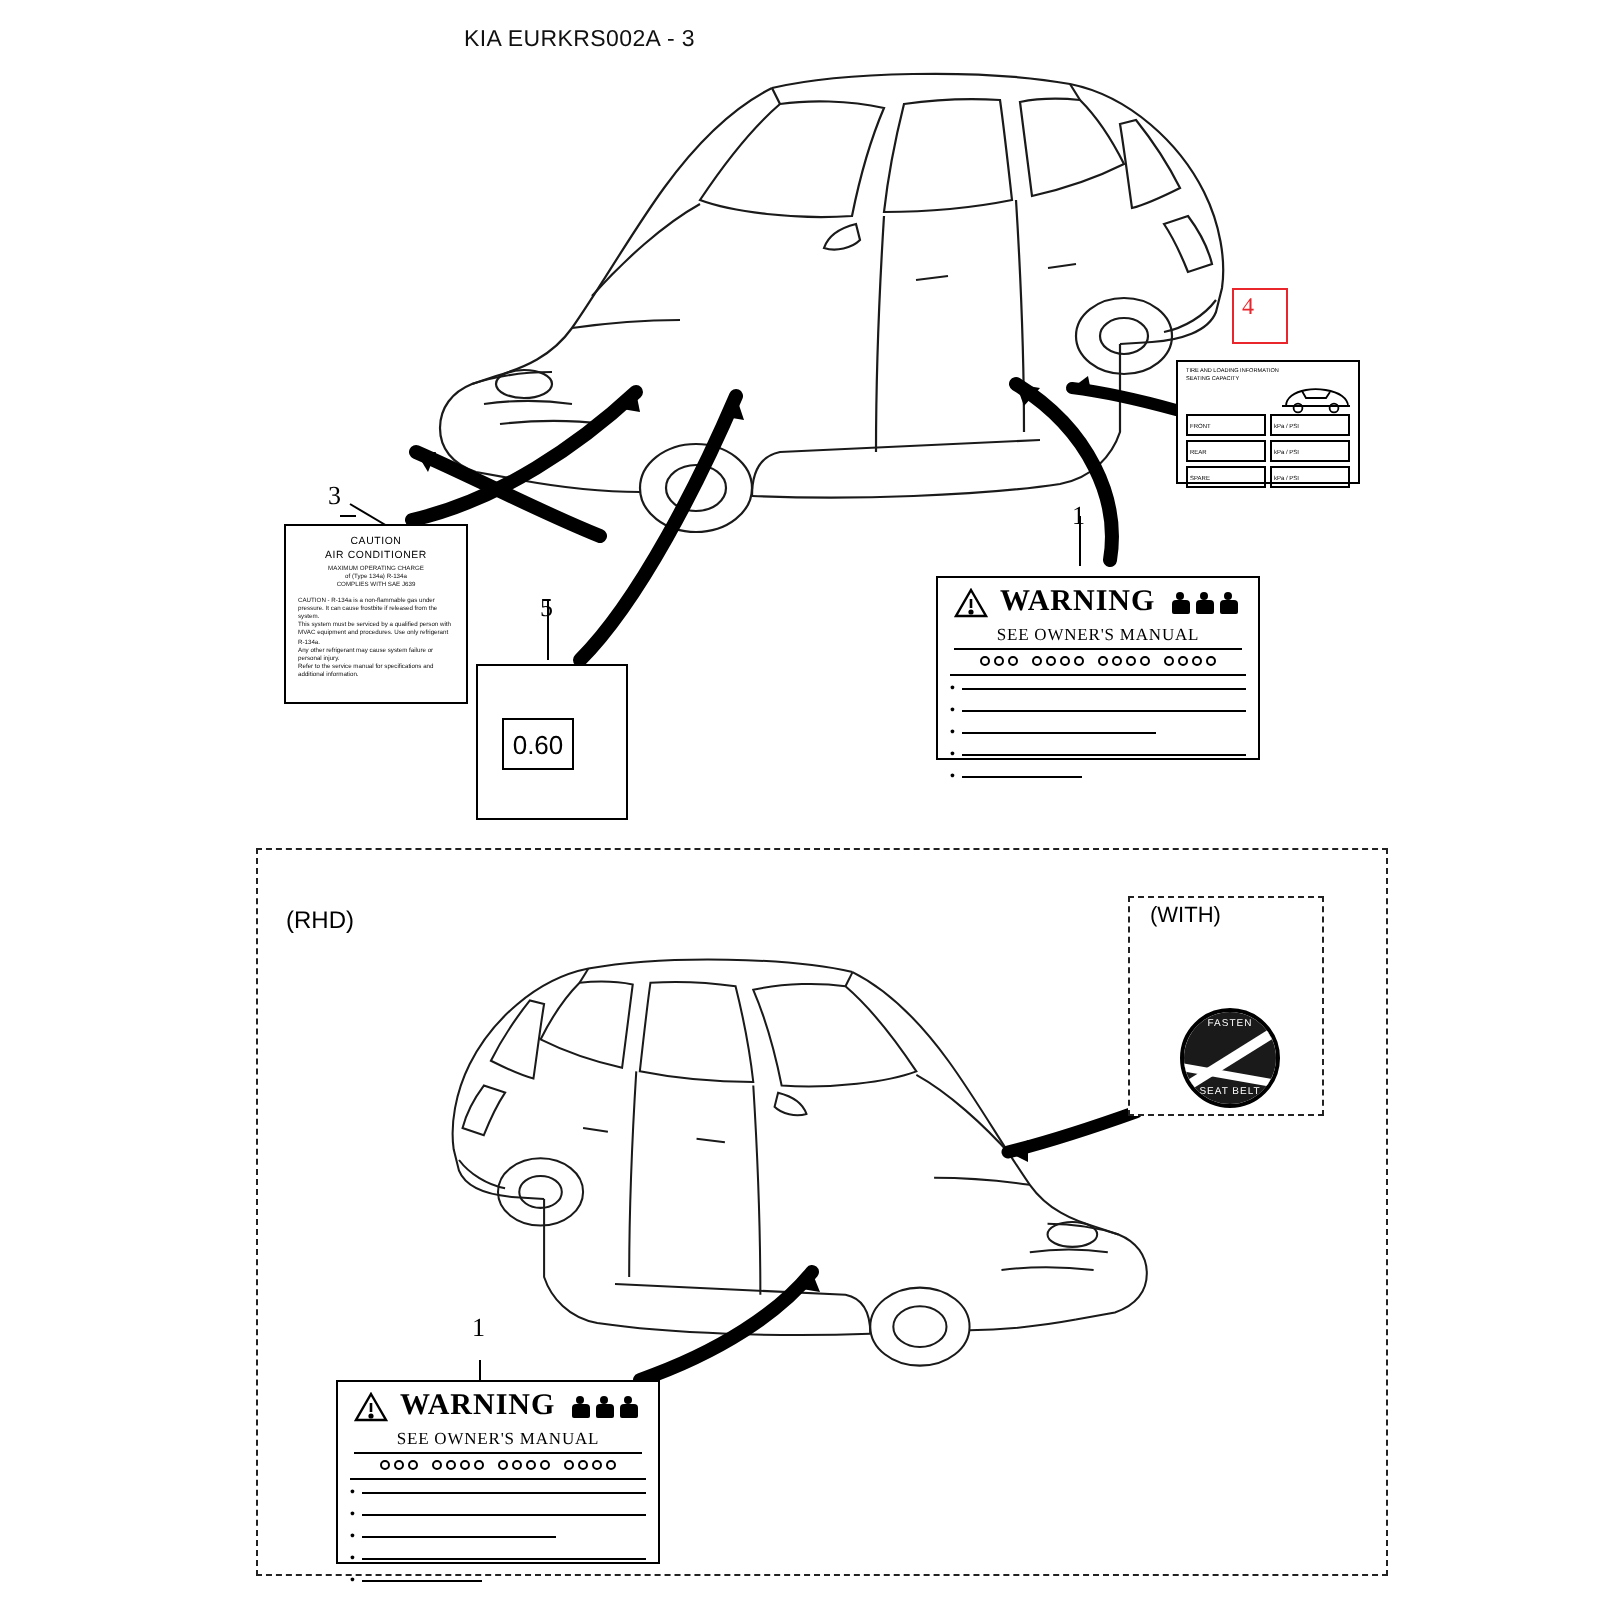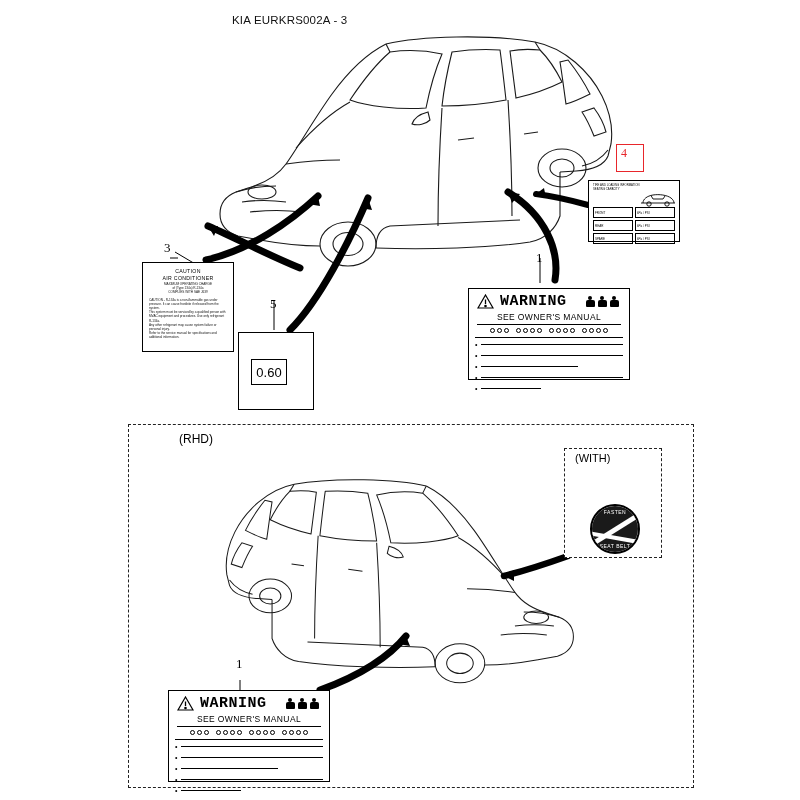"WARNING" .warn-title { font-family: Liberation Mono, monospace -> Liberation Serif, serif }
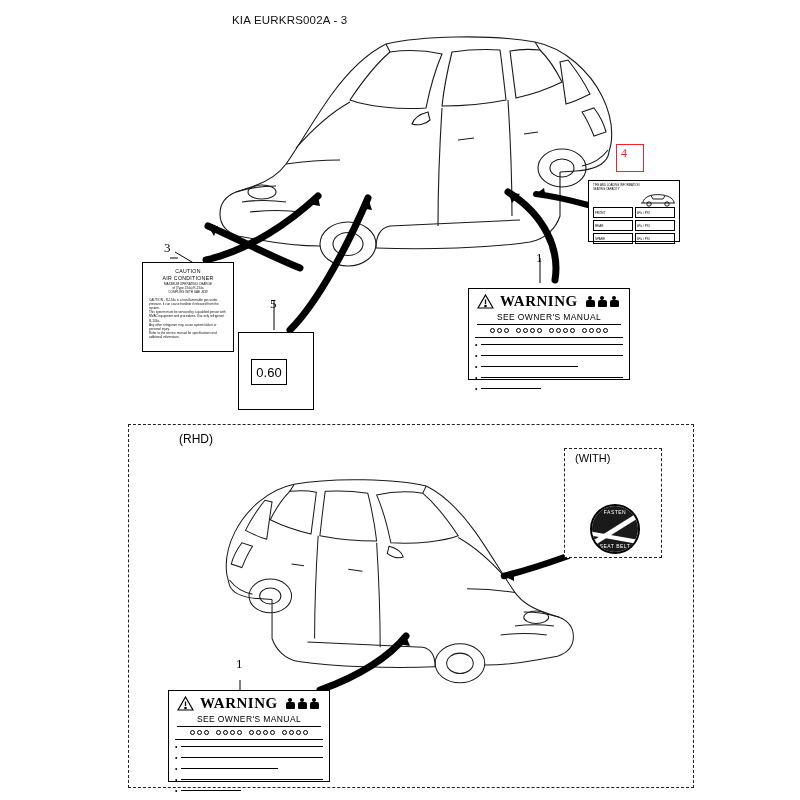"SEE OWNER'S MANUAL" .warn-sub { font-family: none -> Liberation Serif, serif }
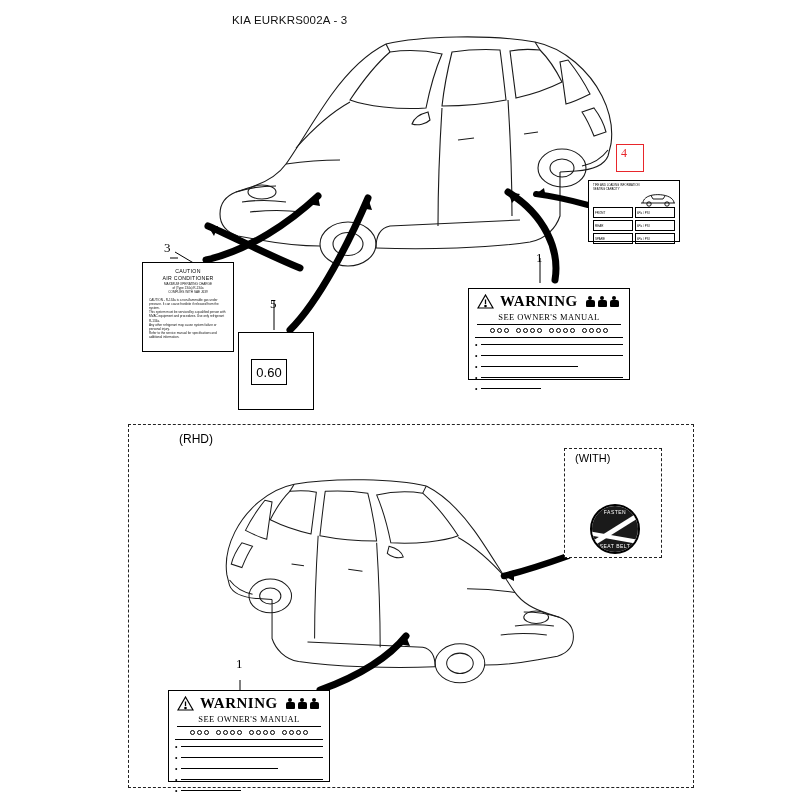"(RHD)" div.abs { margin-left: 36px -> none; top: 432px -> 453px }
